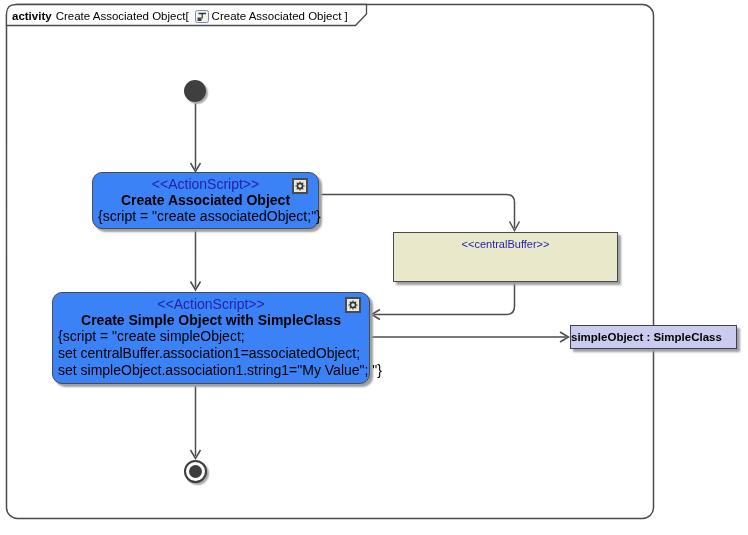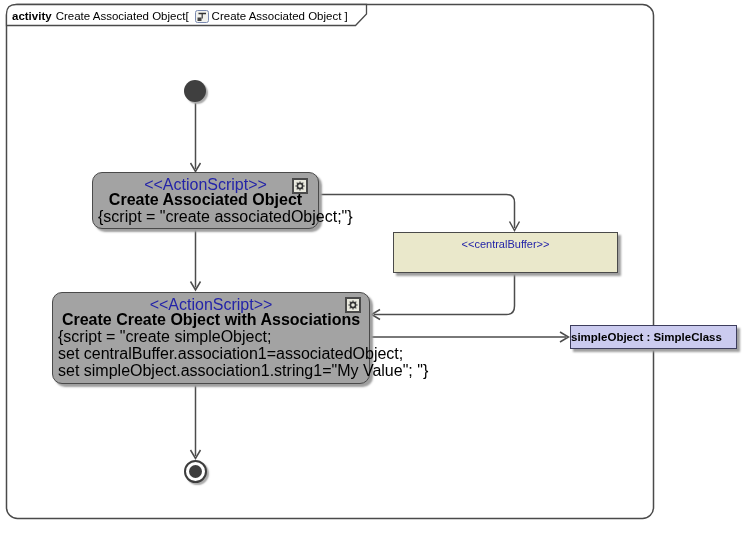"<<ActionScript>>" .action-node { background: #a3a3a3 -> #3b82f6; font-size: 16px -> 14px }
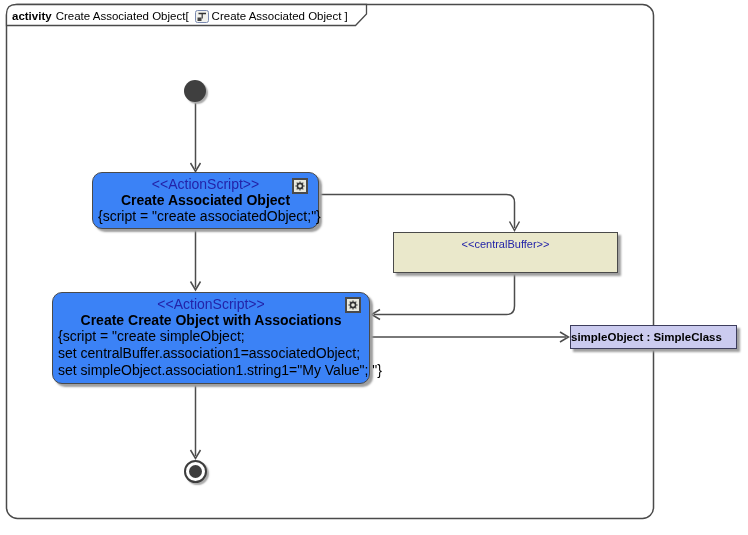"<<centralBuffer>>" div.node { height: 41px -> 50px }
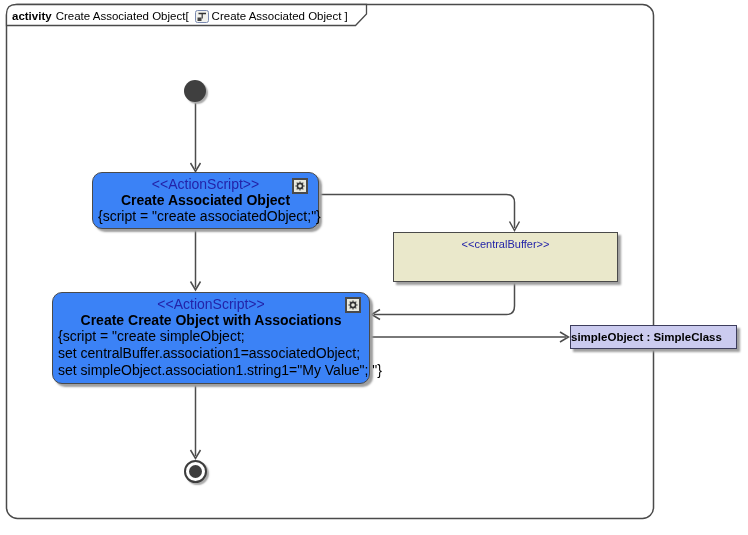"Create Create Object with Associations" div.node-title { text: Create Object with Associations -> Simple Object with SimpleClass }
